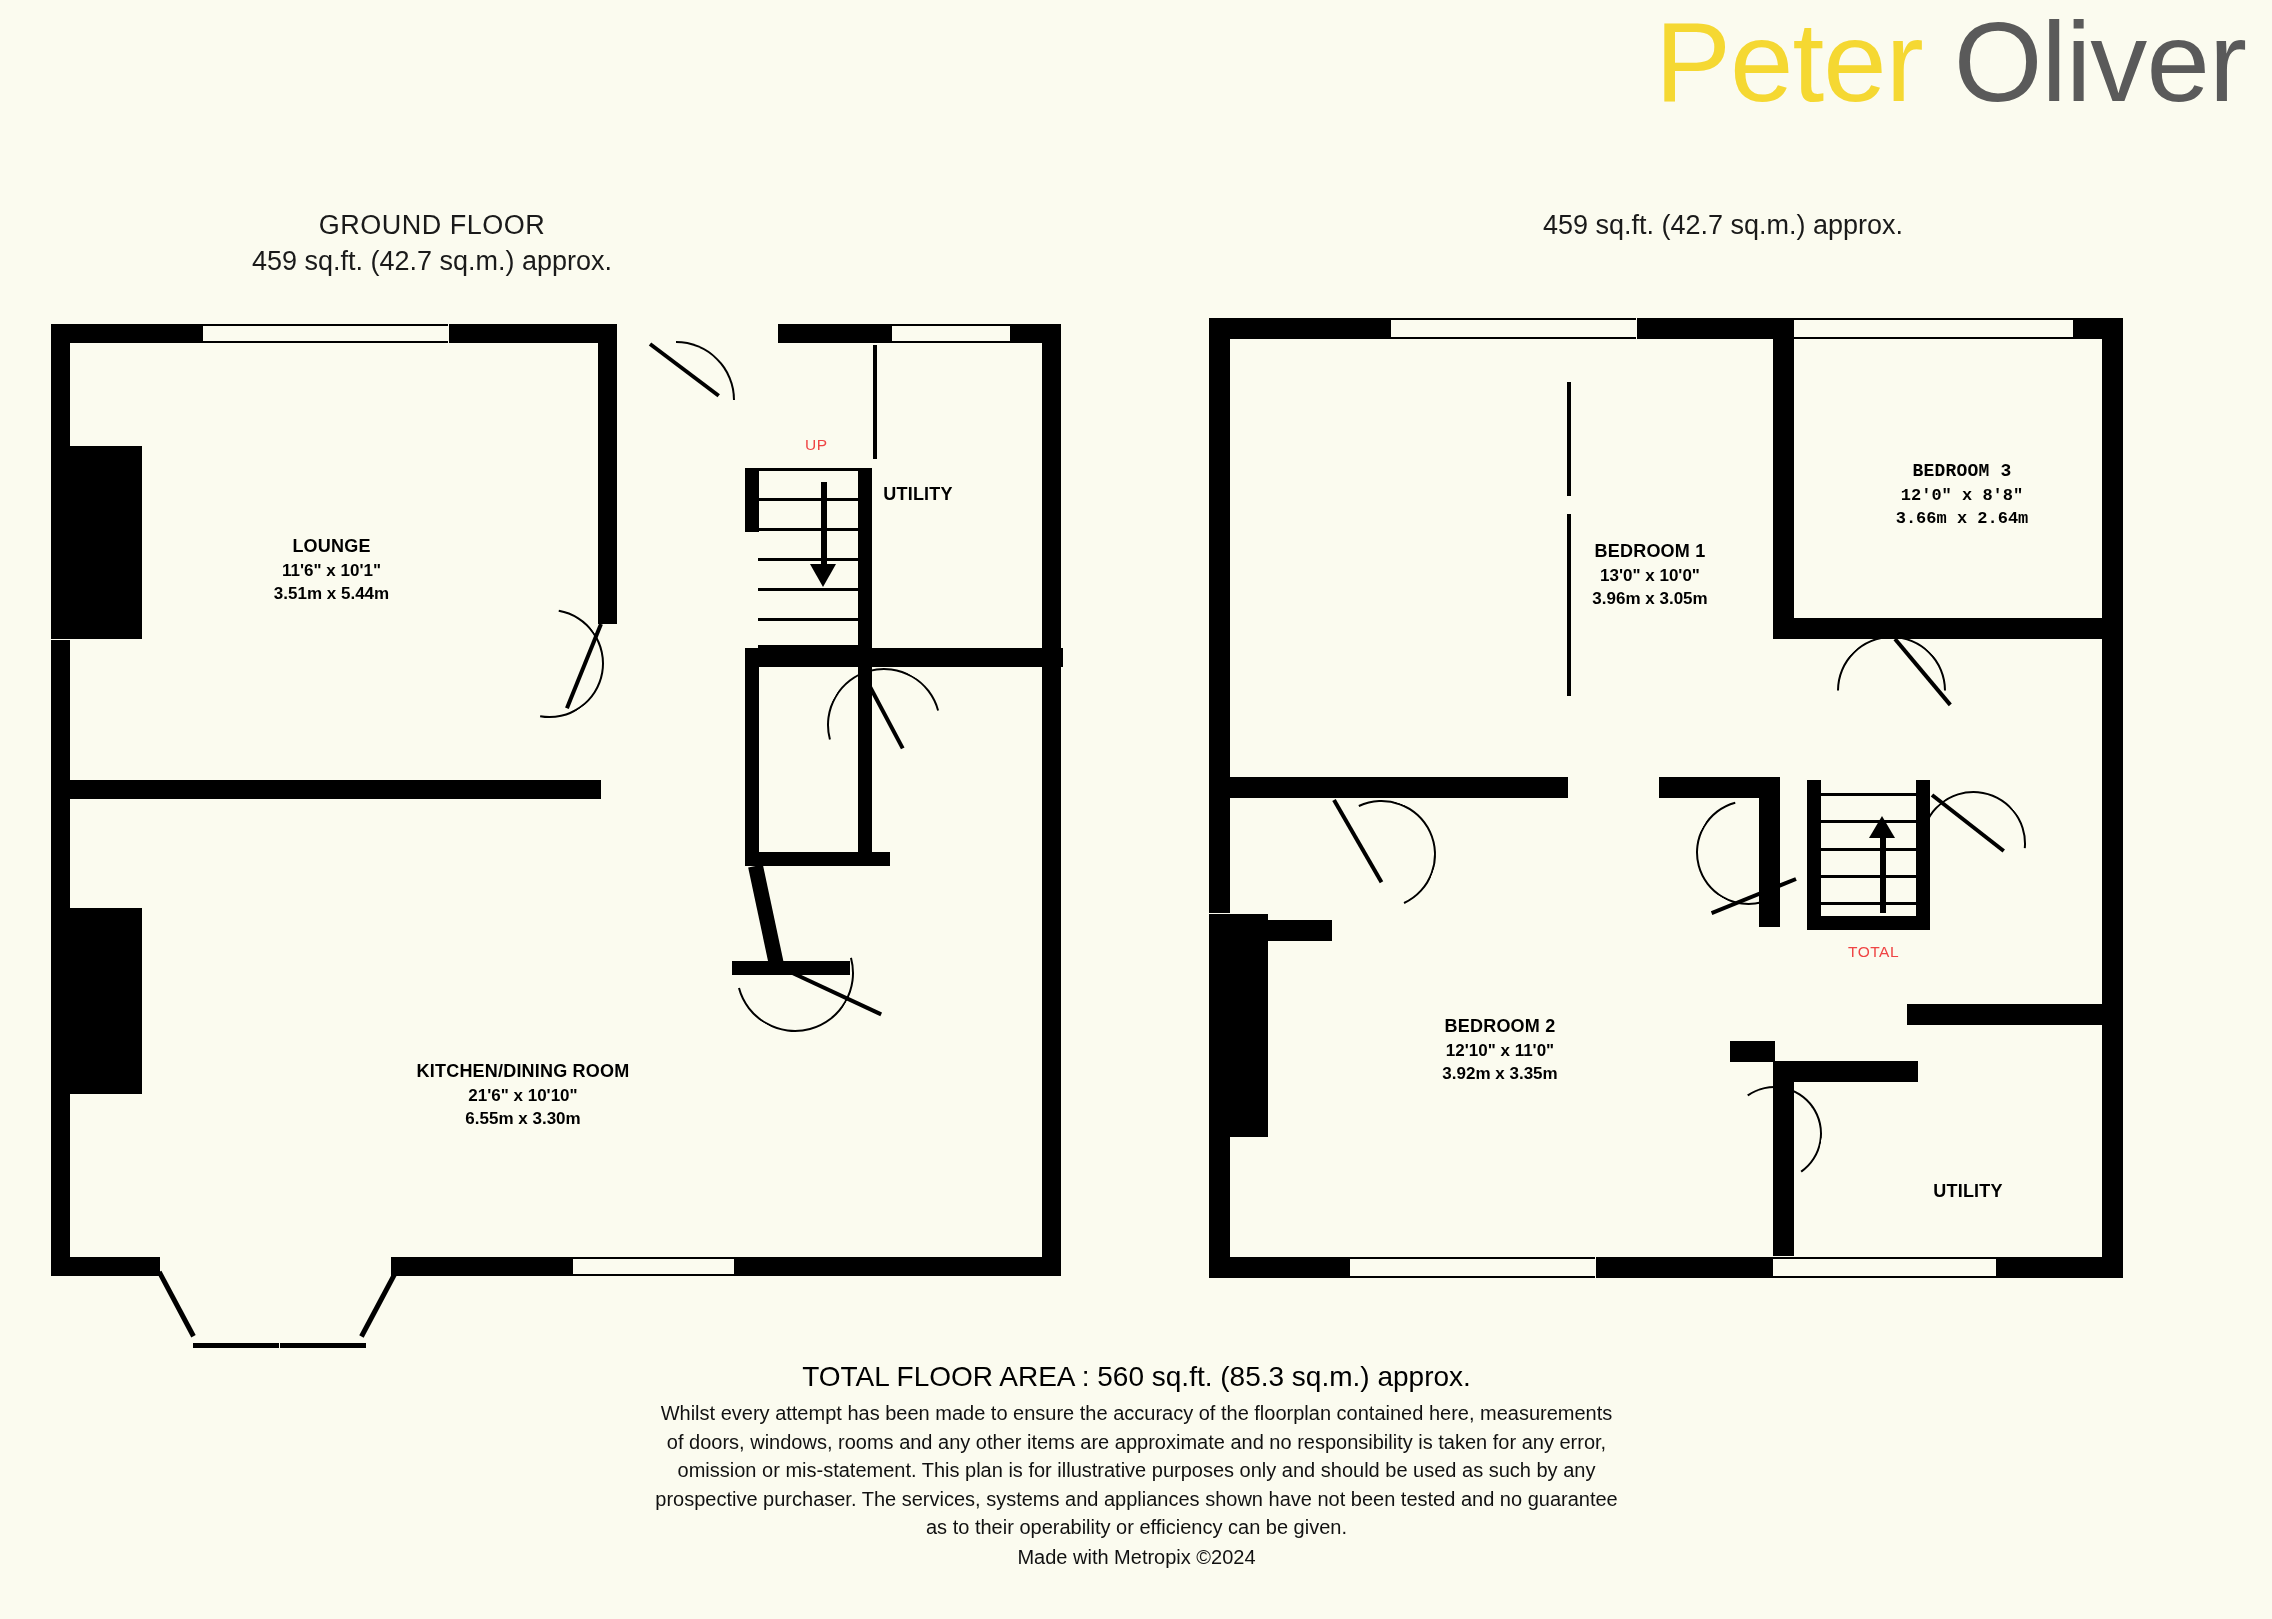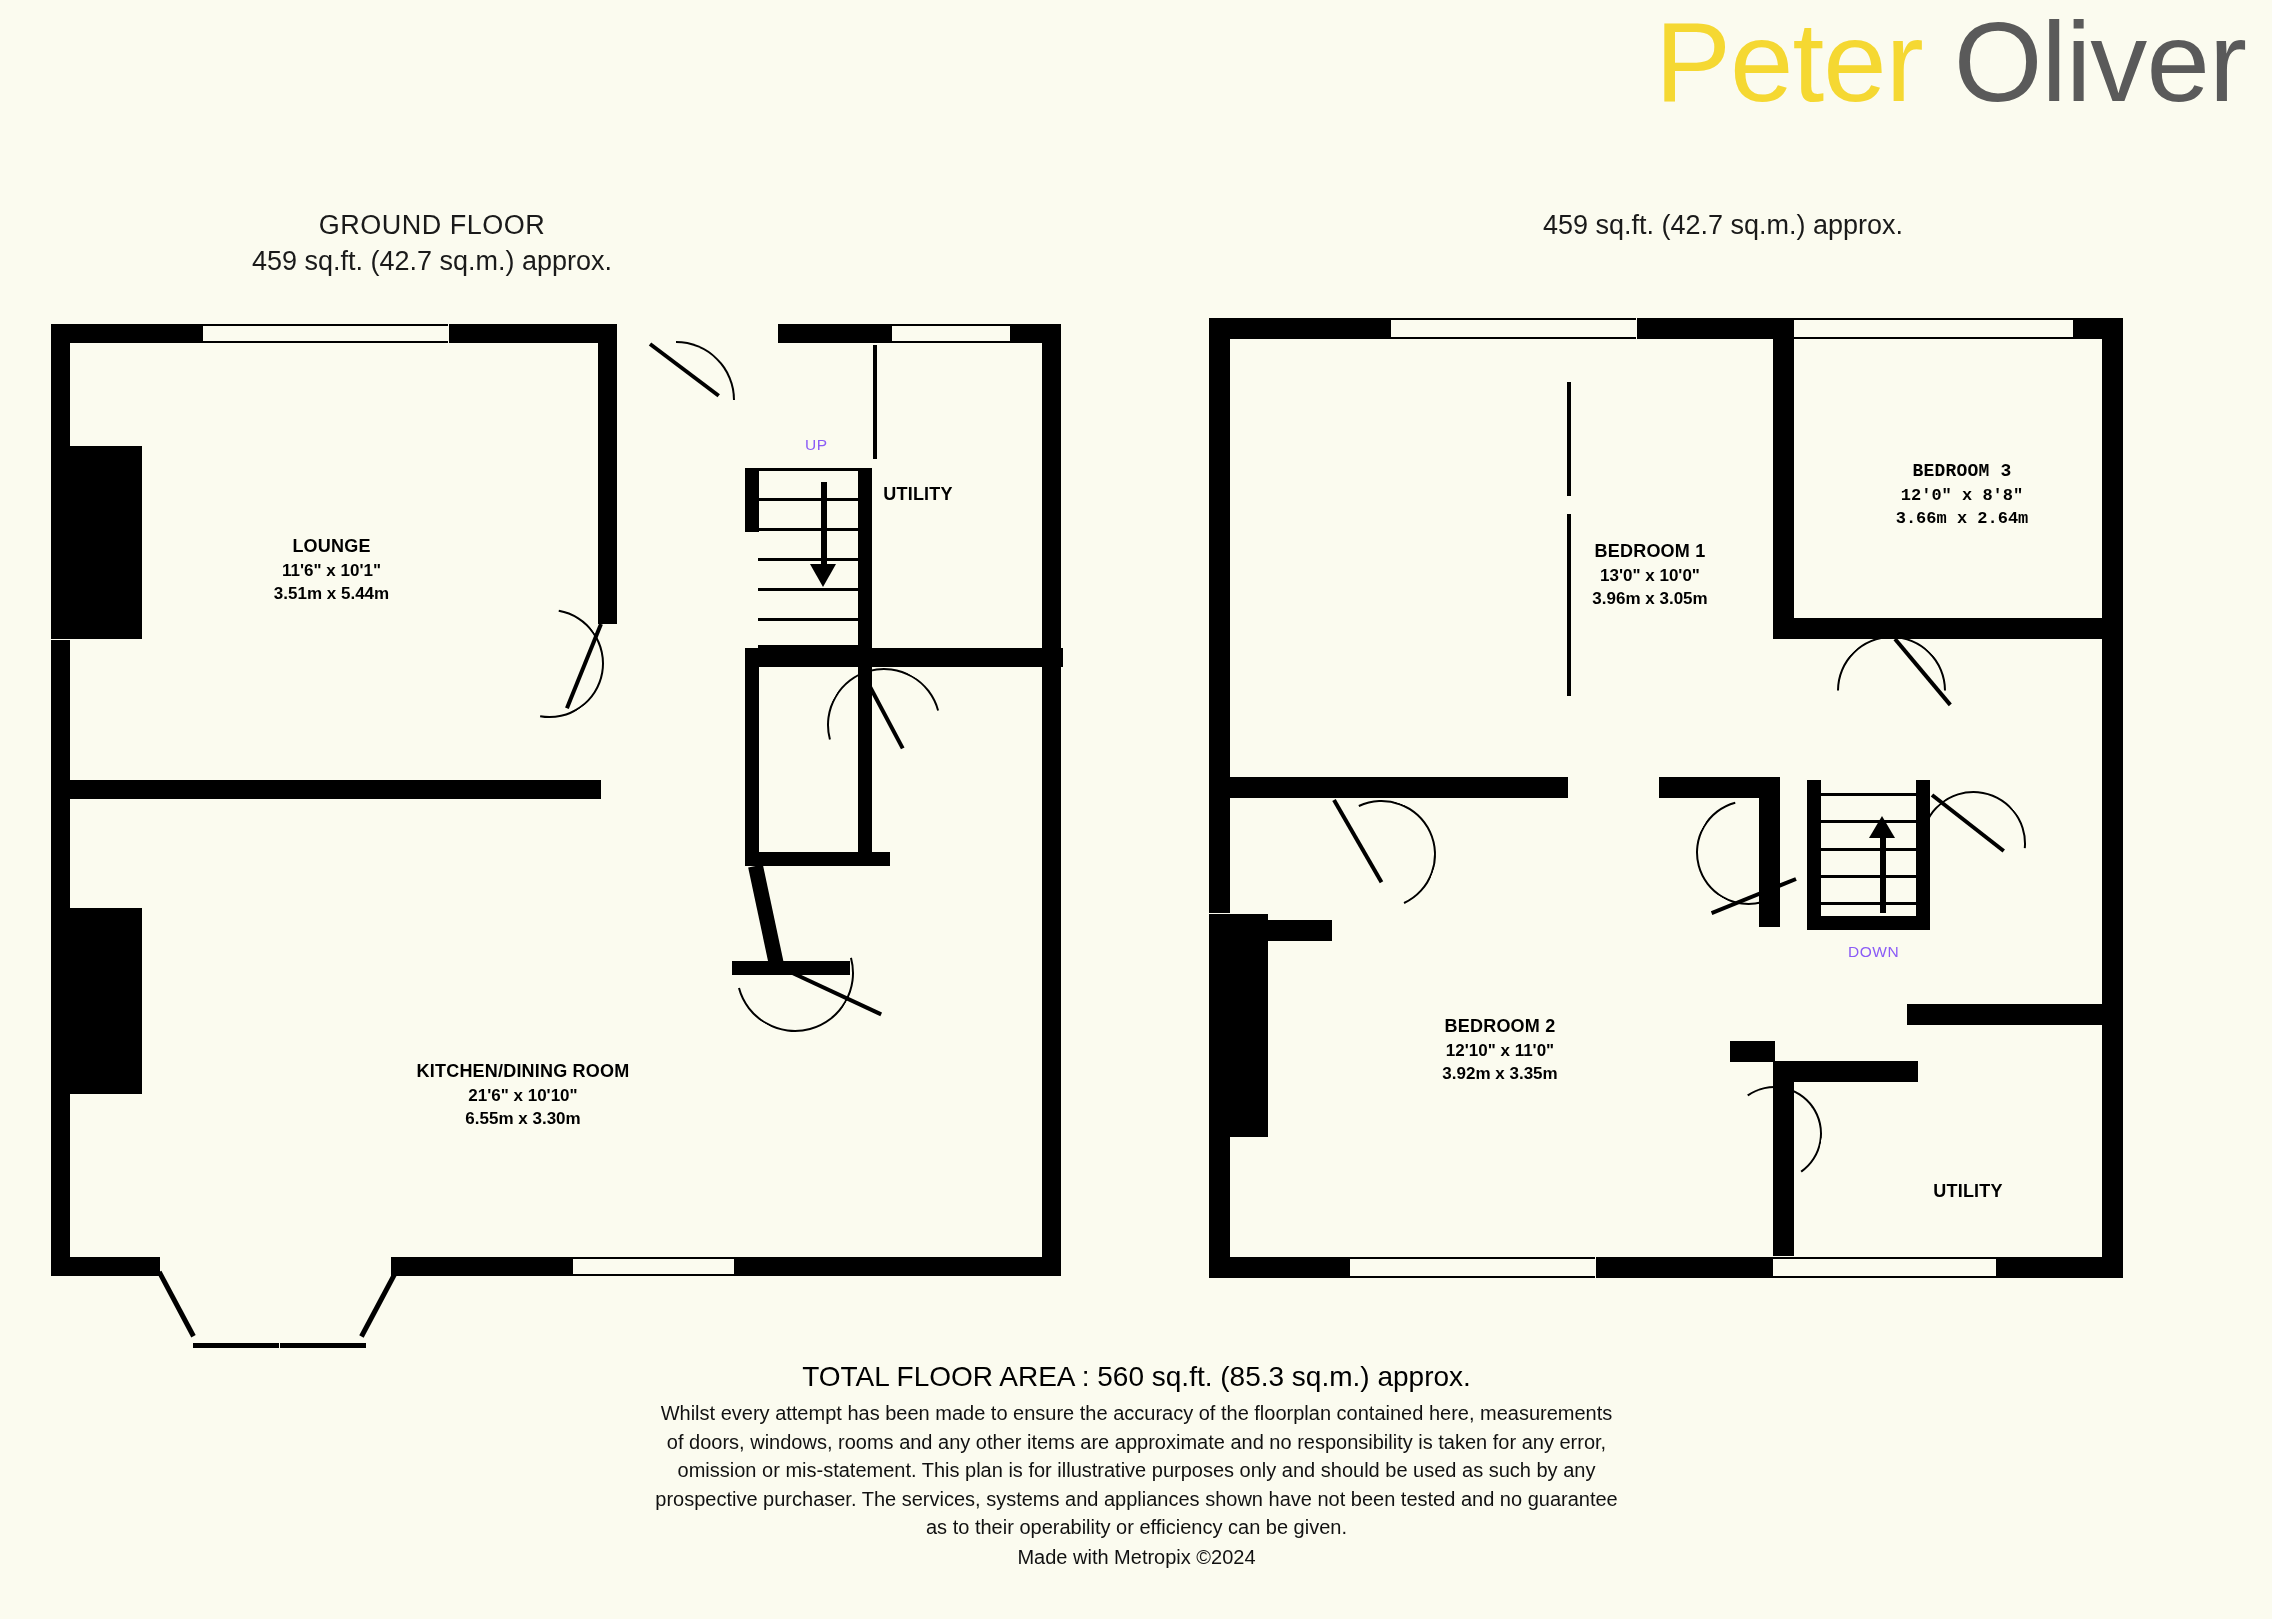"UP" .tiny-label { color: #8b5cf6 -> #ef4444 }
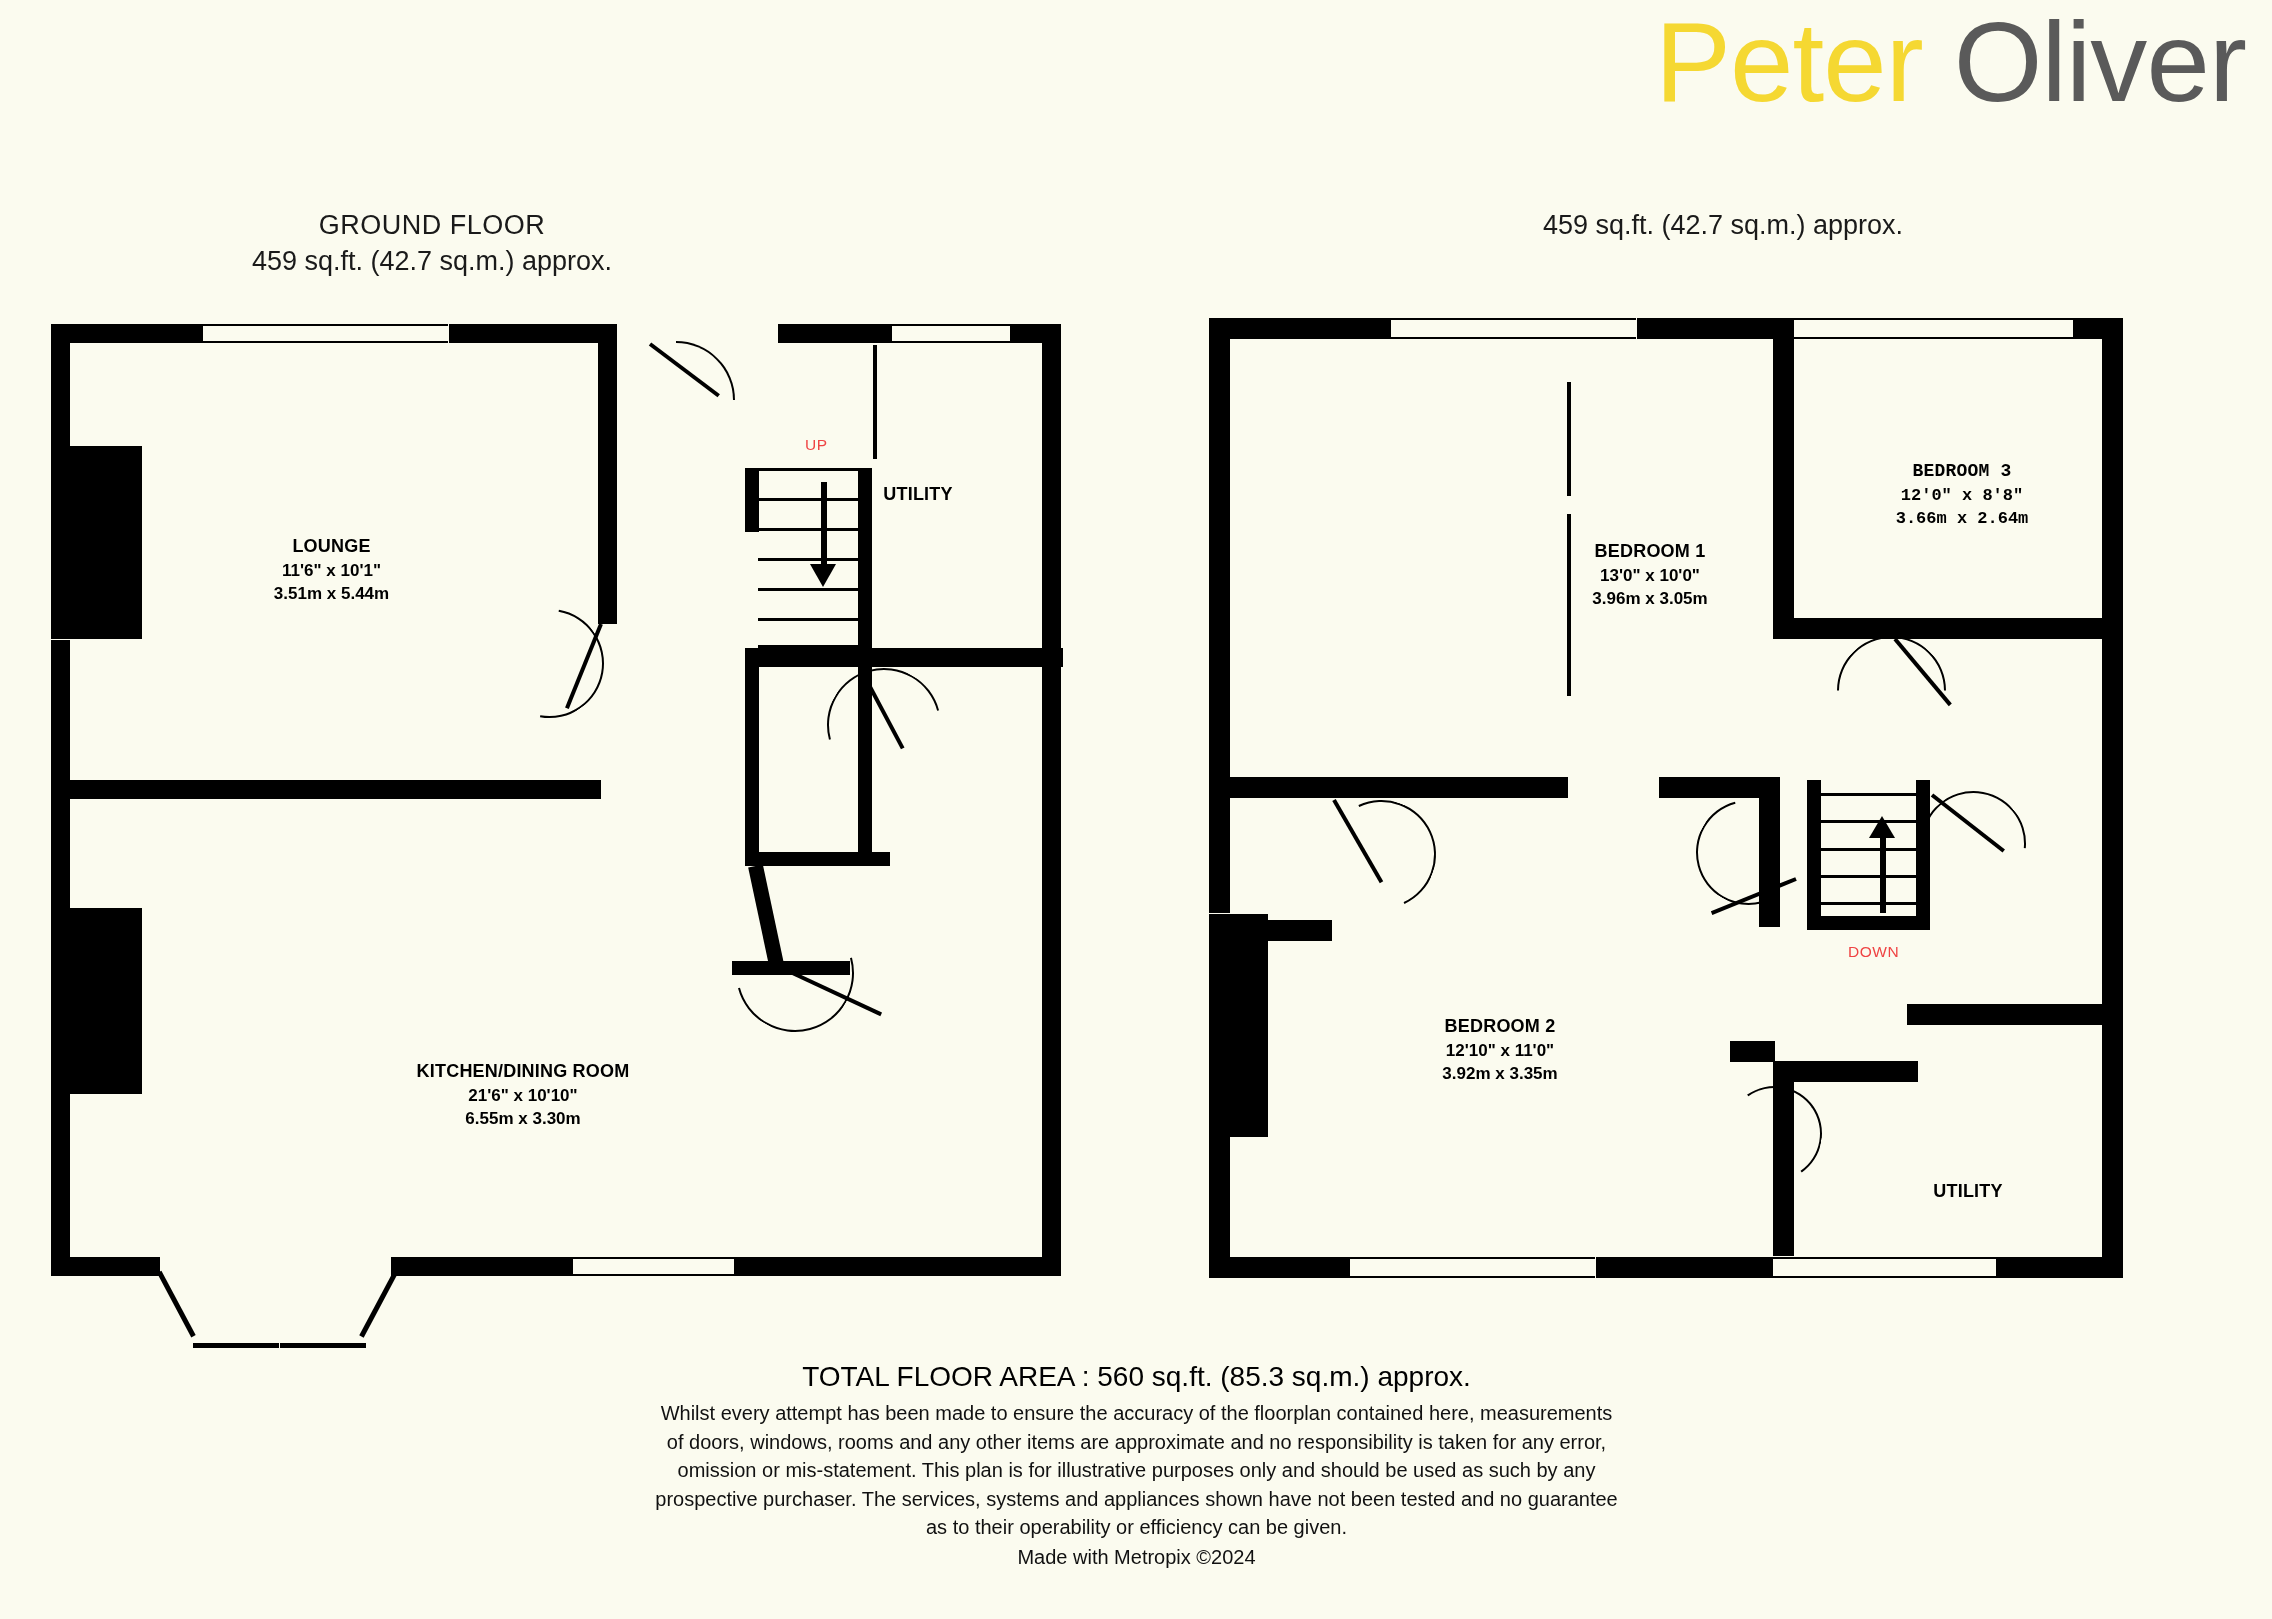"DOWN" div.tiny-label { text: DOWN -> TOTAL }
